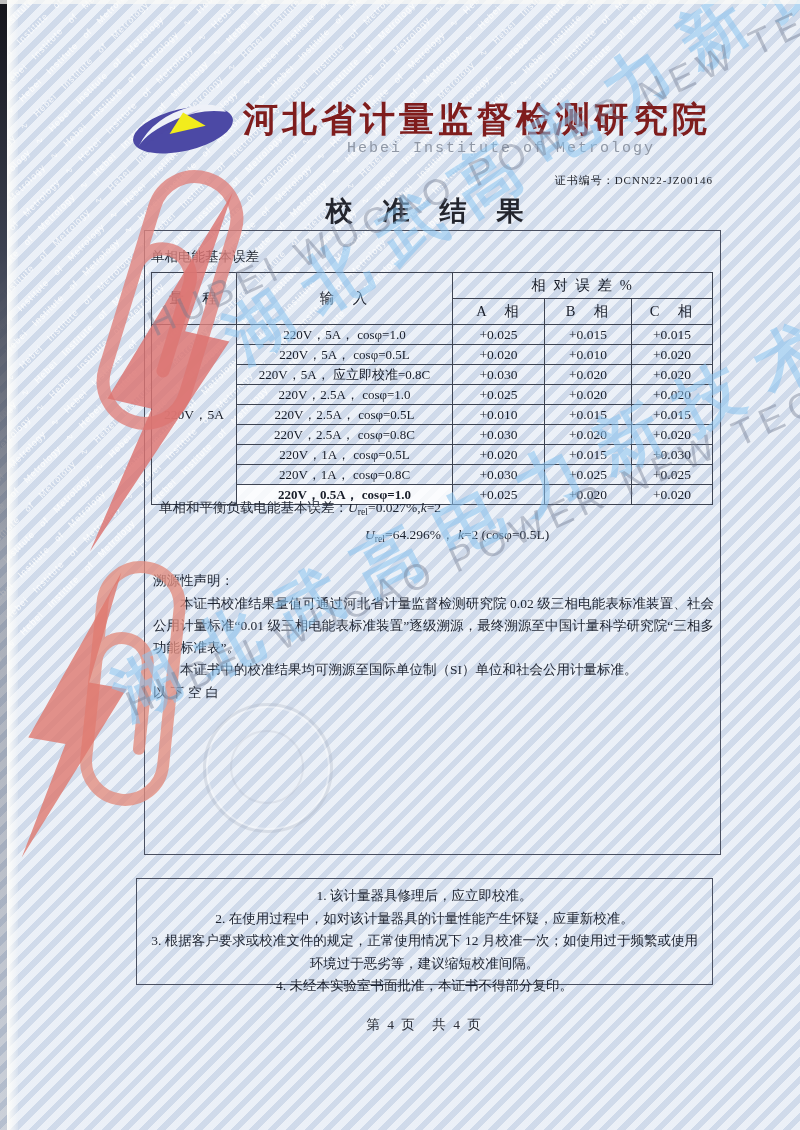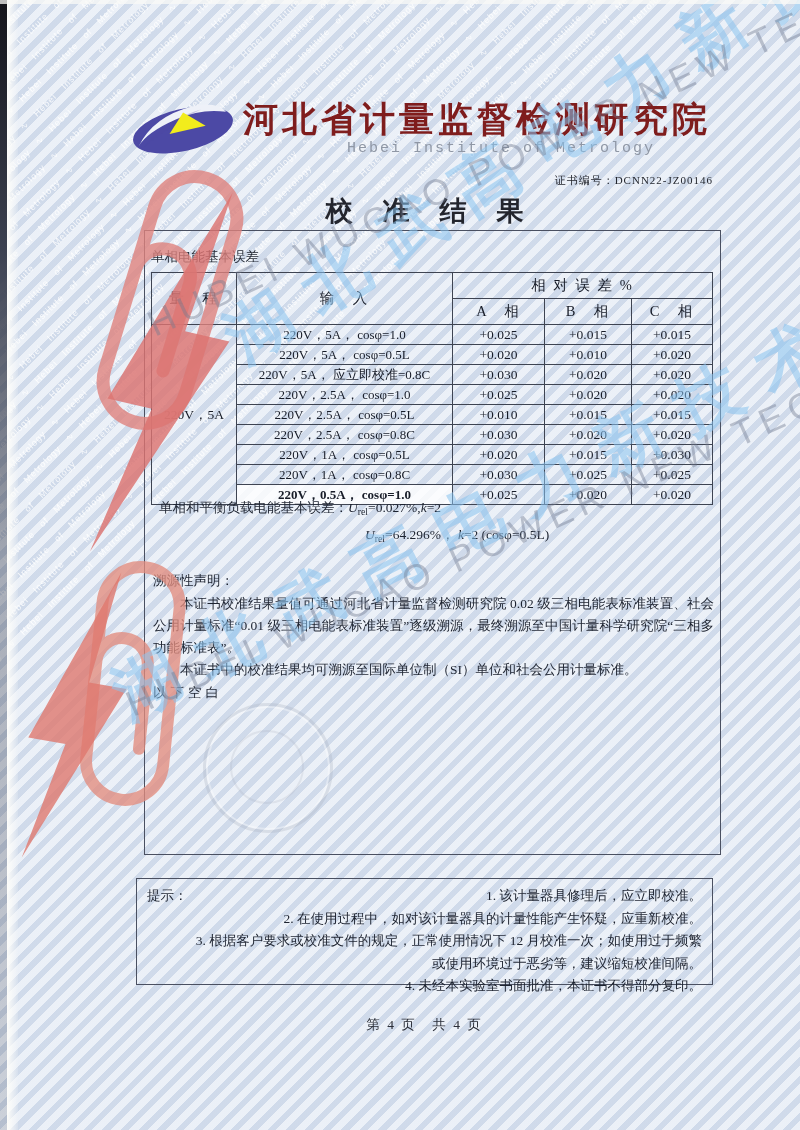"提示：" div.tips-label { html: <div>提示：</div> -> none }
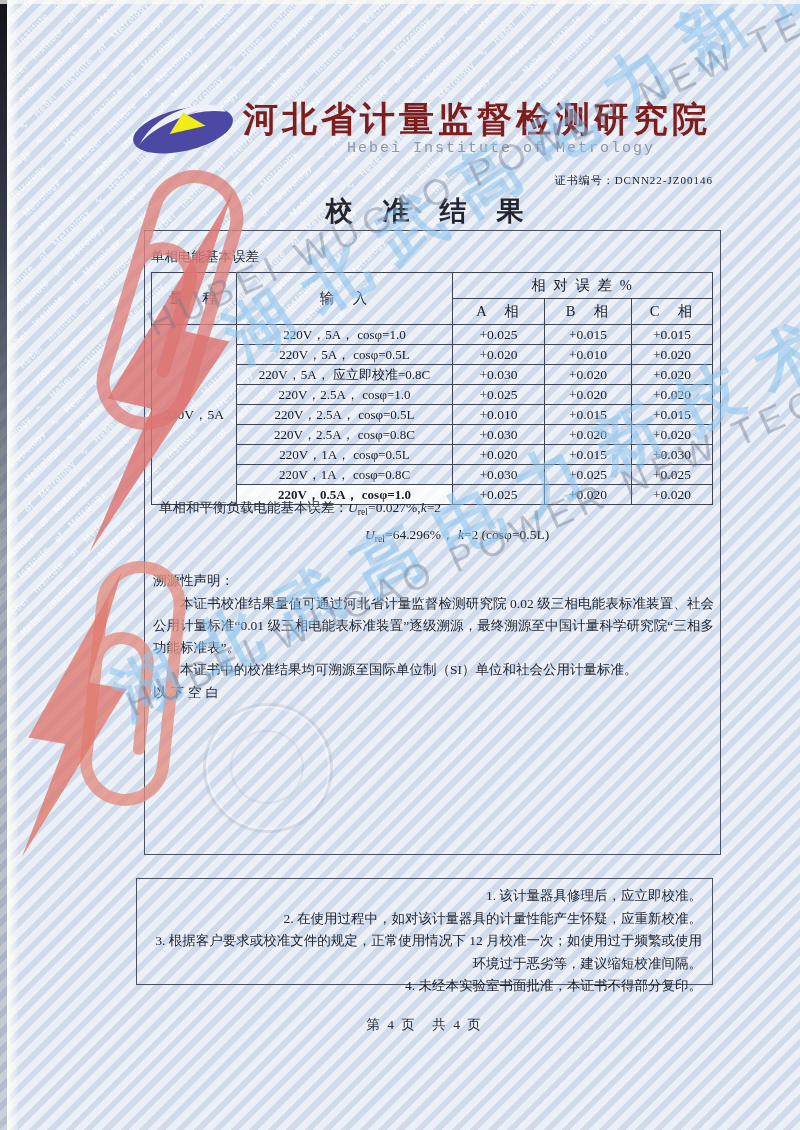"1. 该计量器具修理后，应立即校准。" .tip-line { text-align: right -> center }
